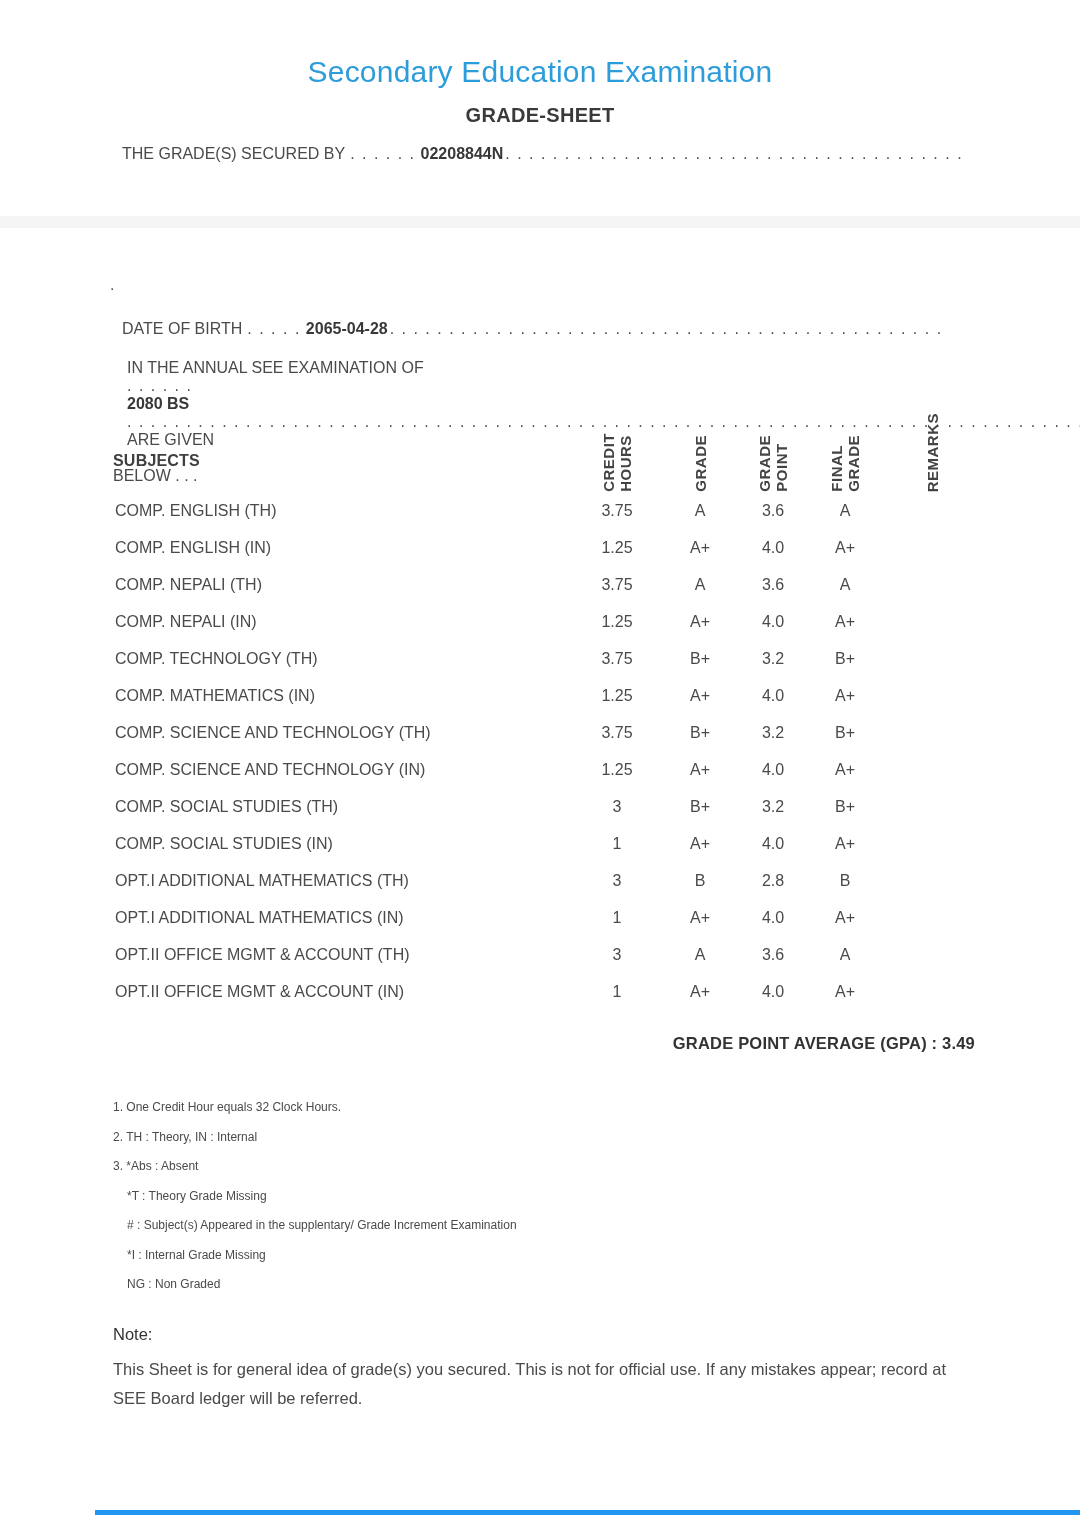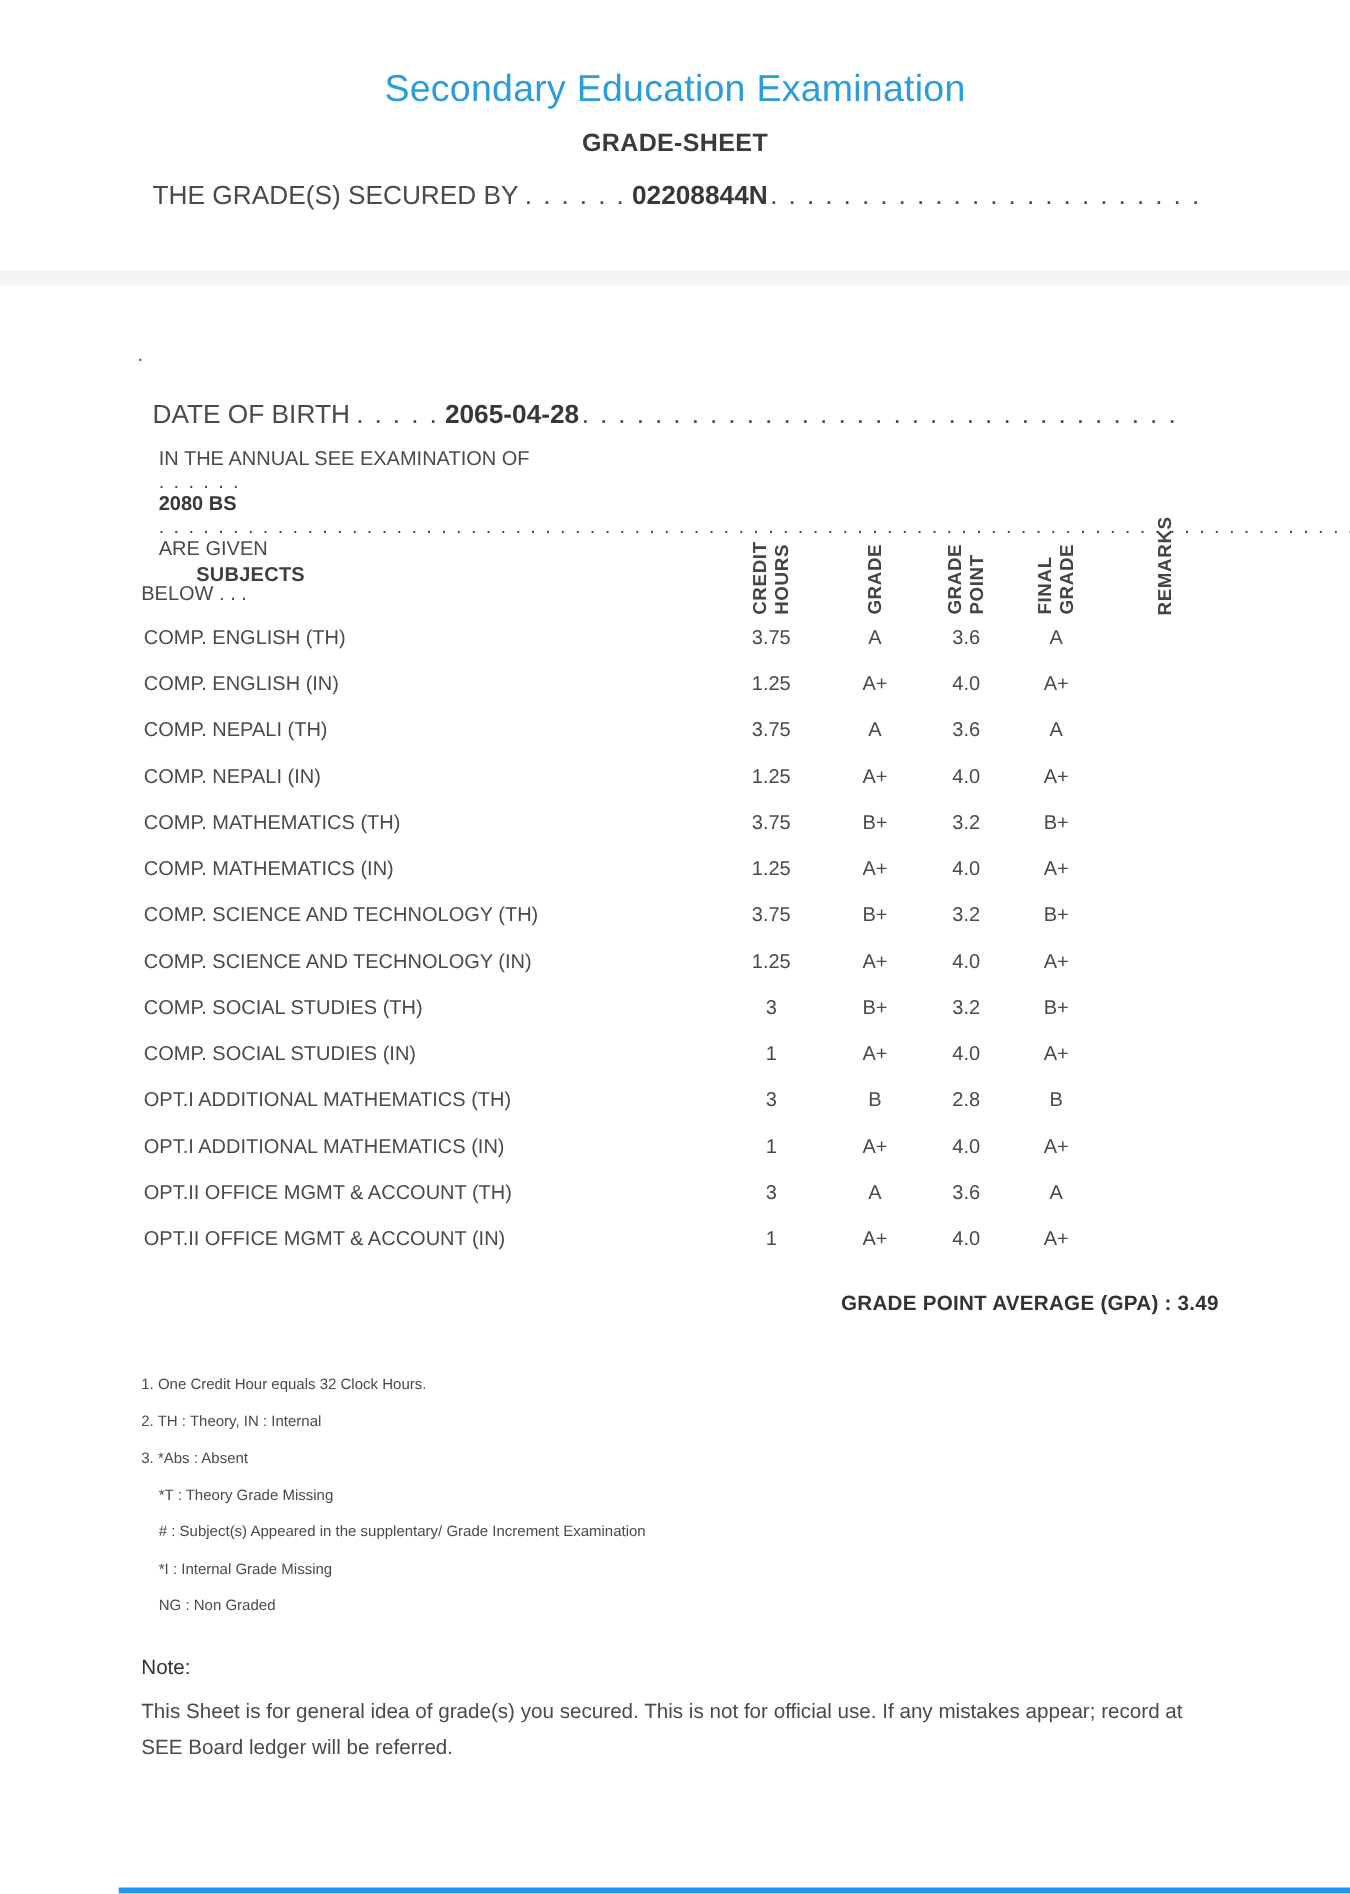"THE GRADE(S) SECURED BY" .dotline { font-size: 21px -> 16px }
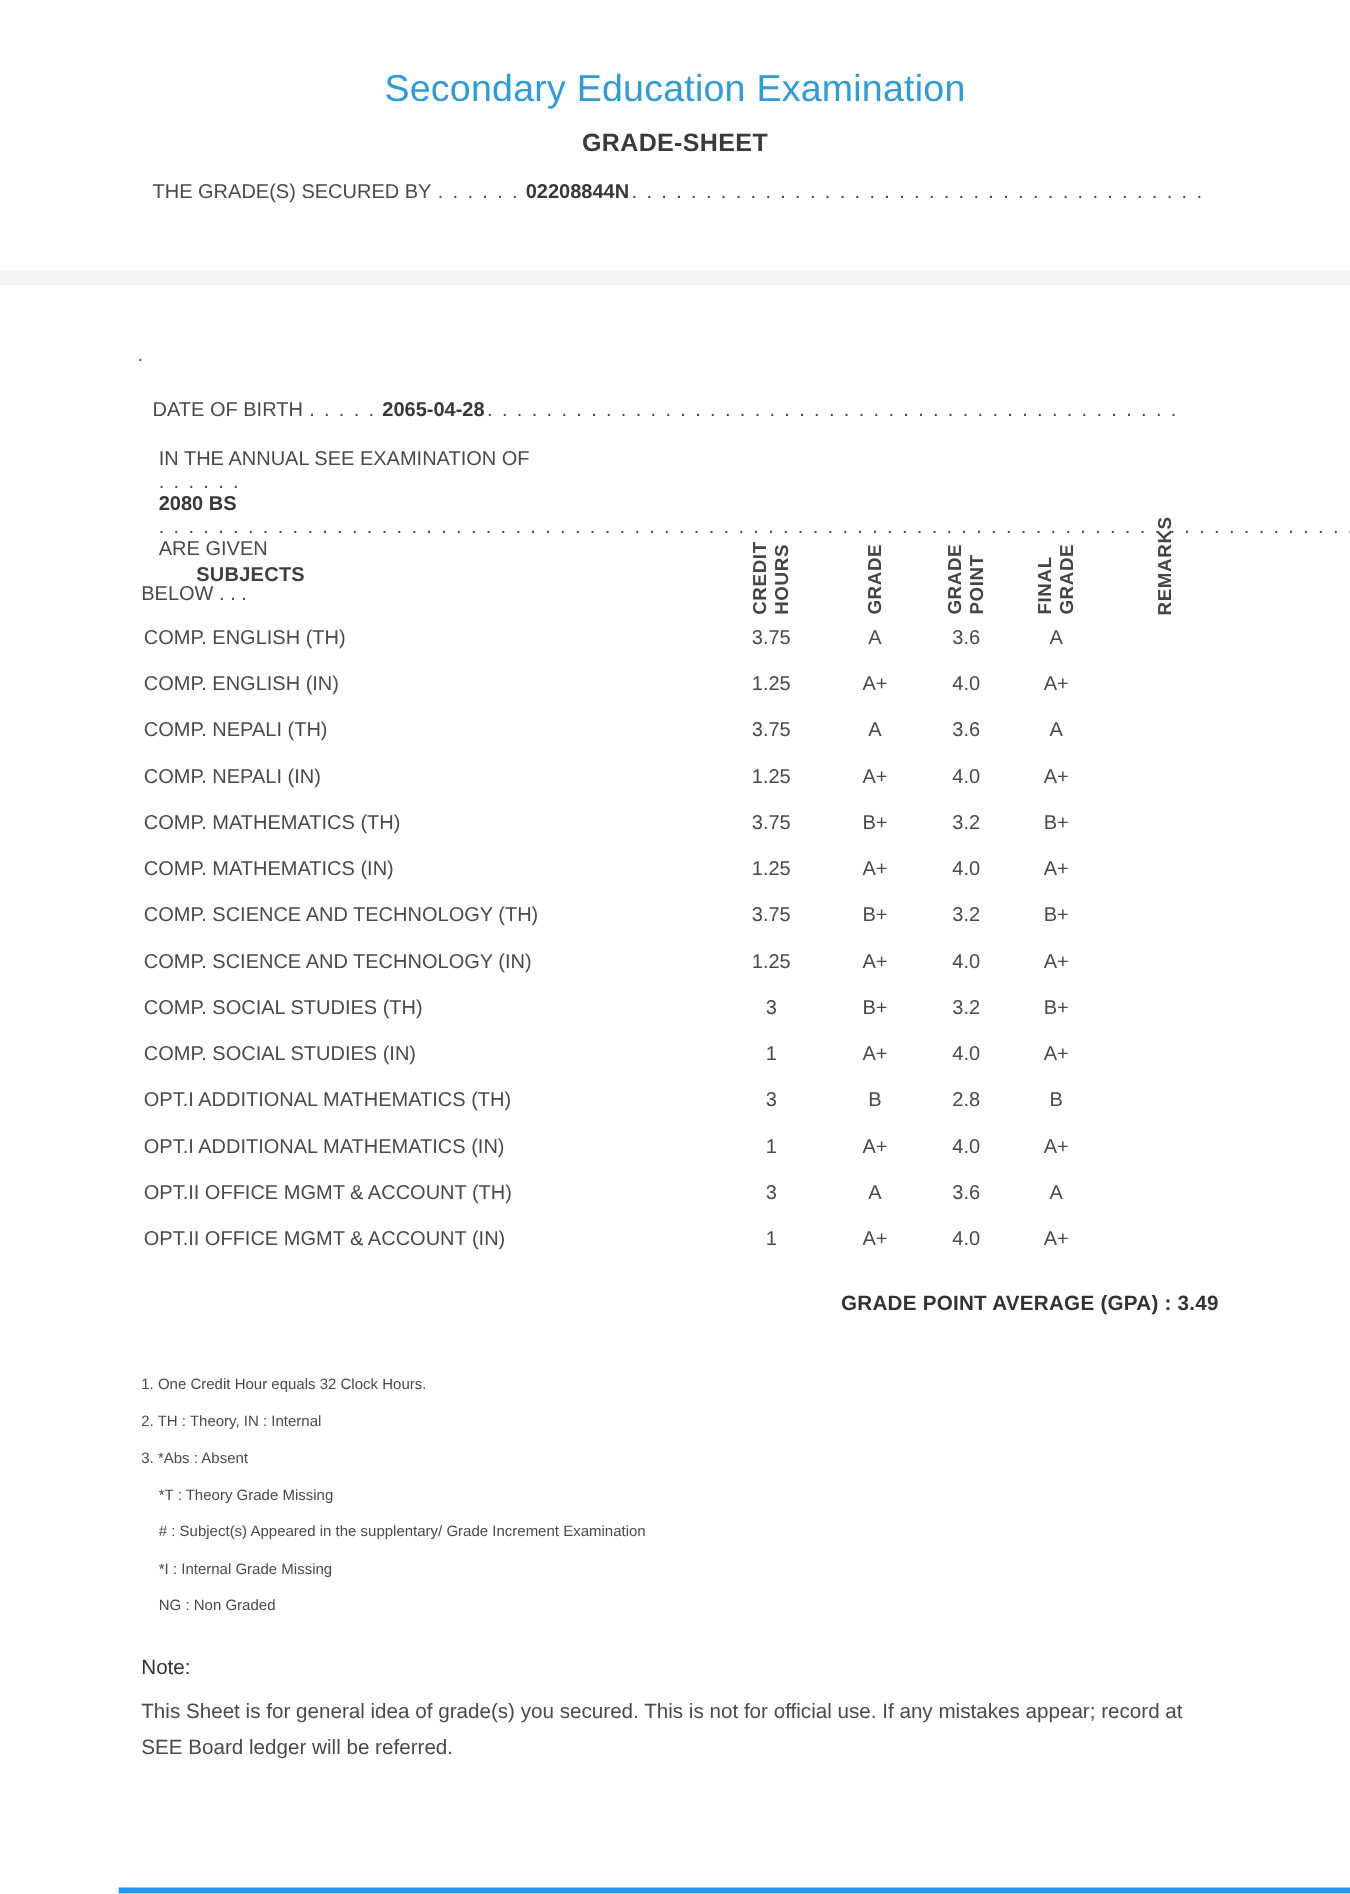"SUBJECTS" .th-cell.subj { margin-left: 44px -> none }
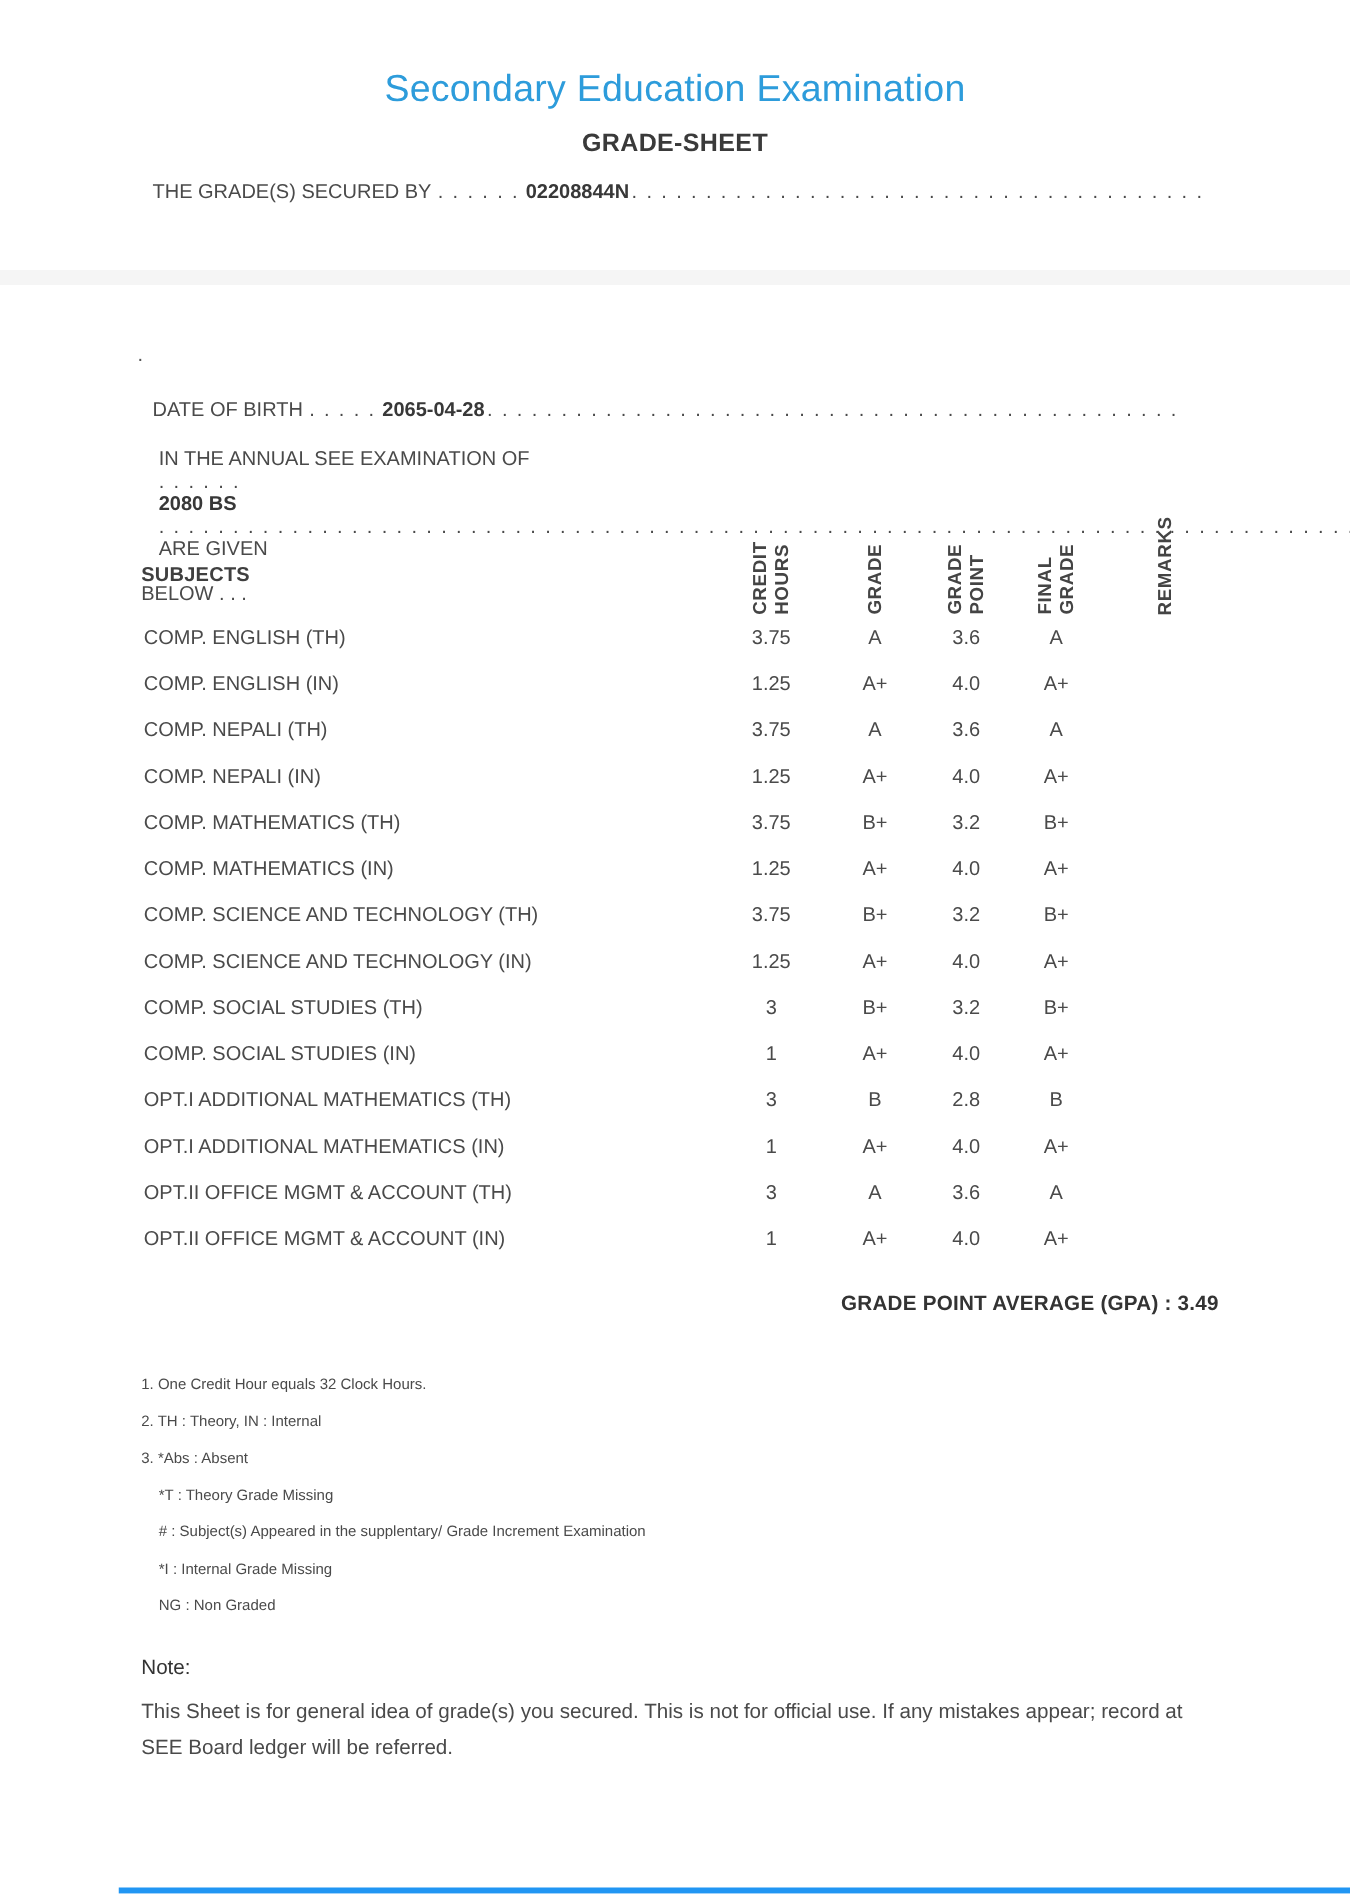"COMP. MATHEMATICS (TH)" div.td { text: MATHEMATICS -> TECHNOLOGY }
